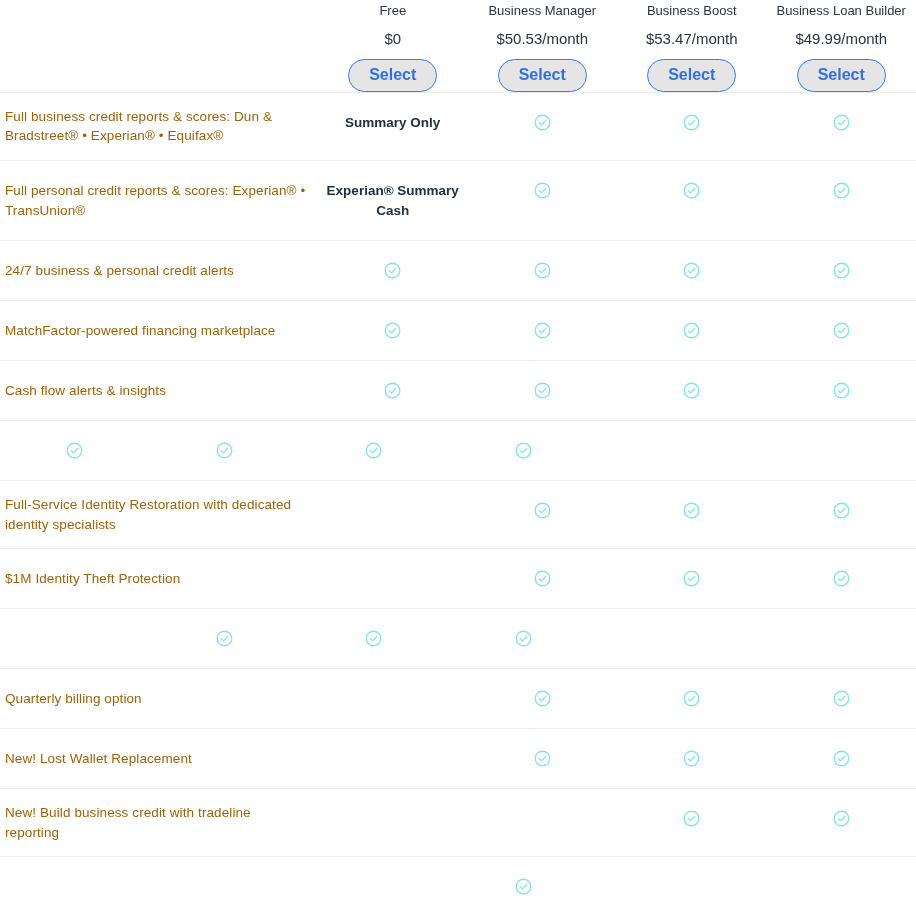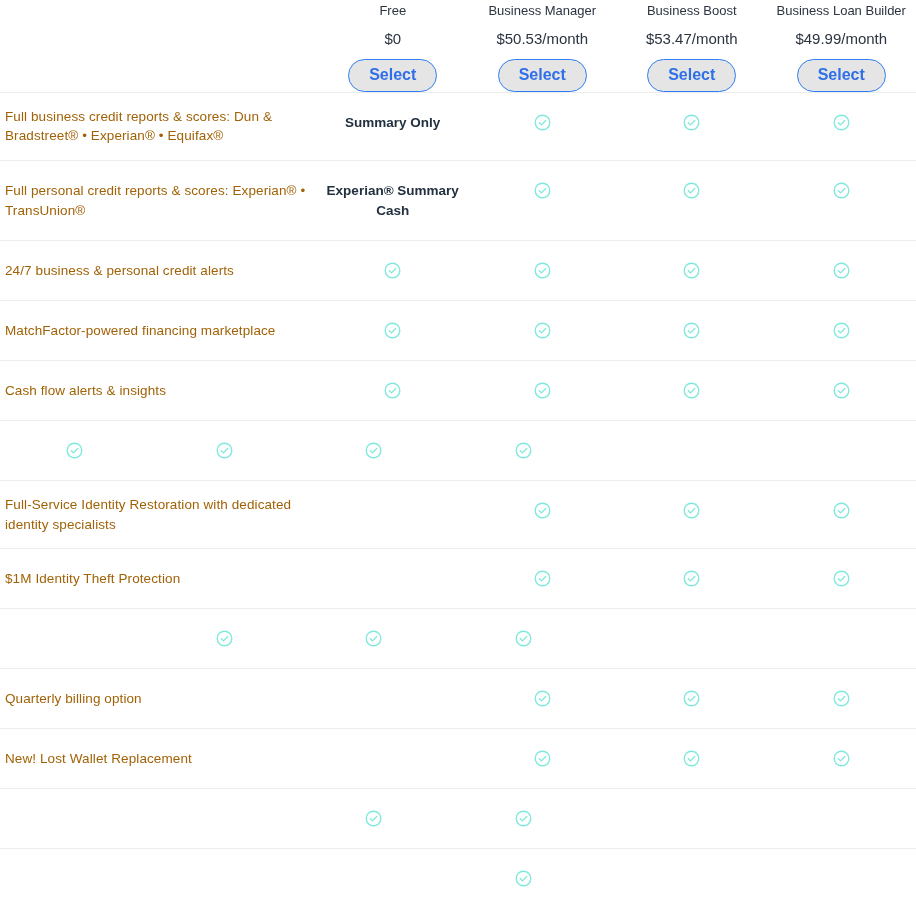"New! Build business credit with" div.feature-cell { html: none -> <div>New! Build business credit with tradeline reporting</div> }
